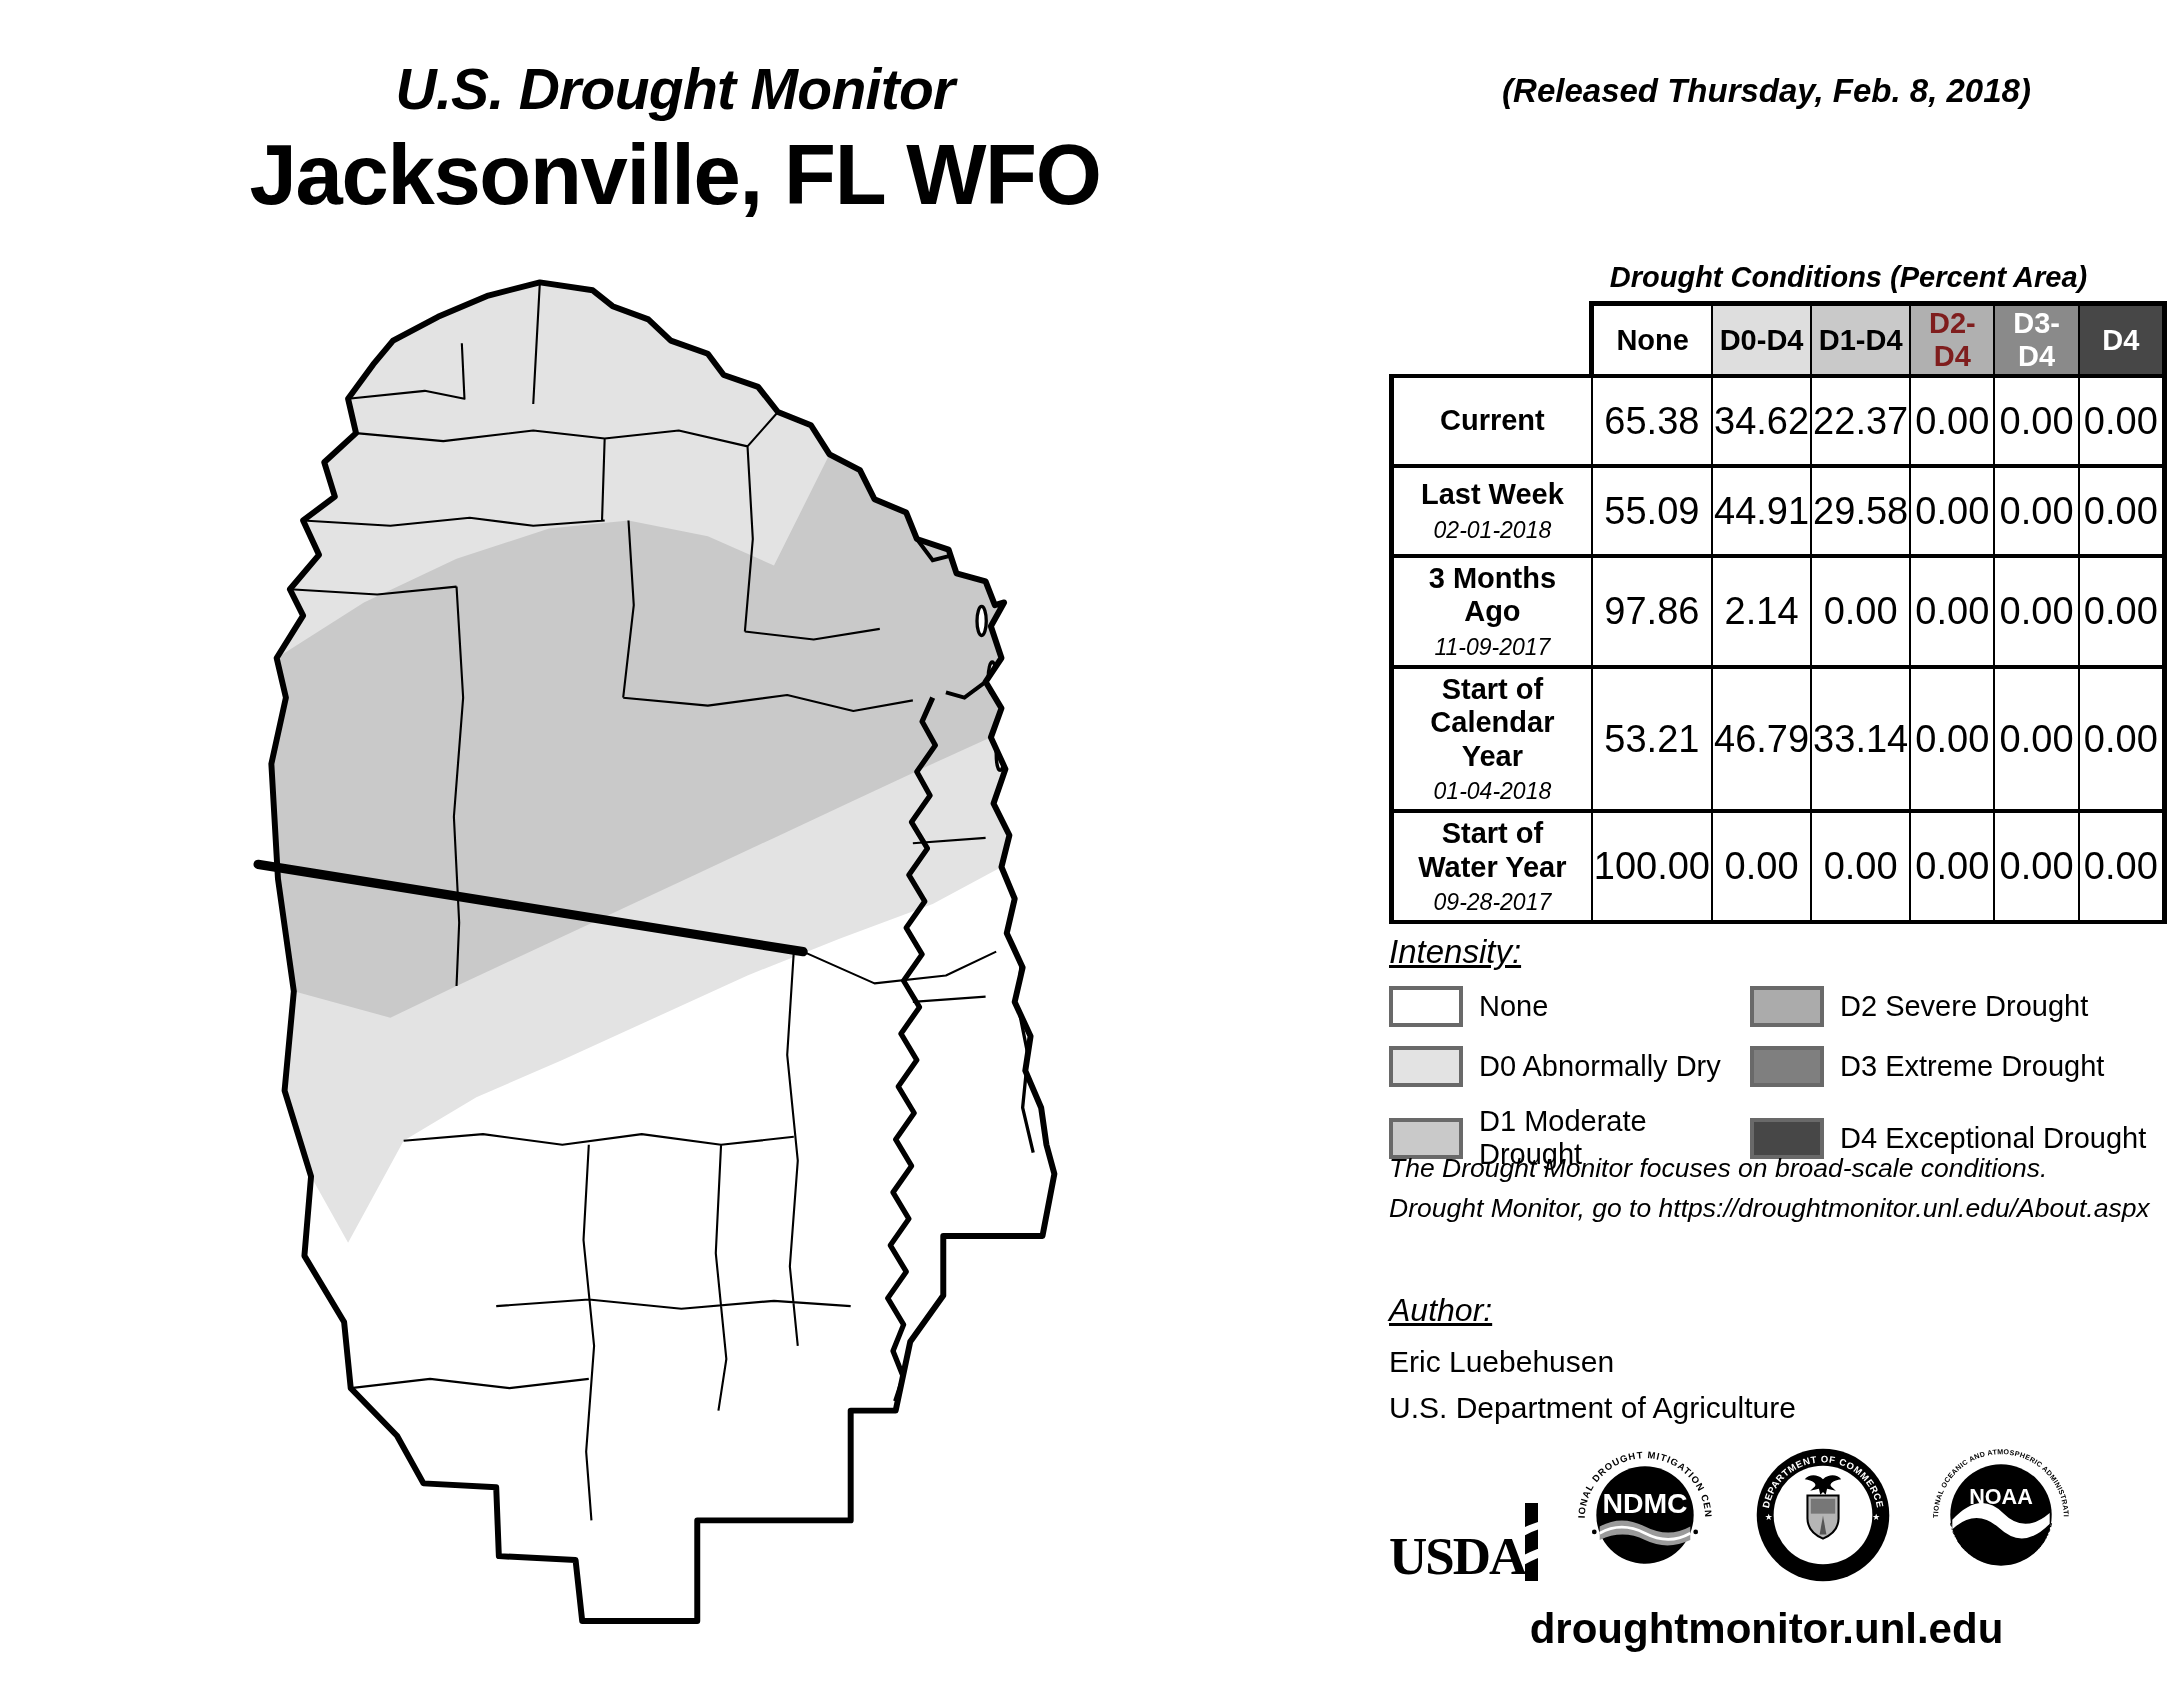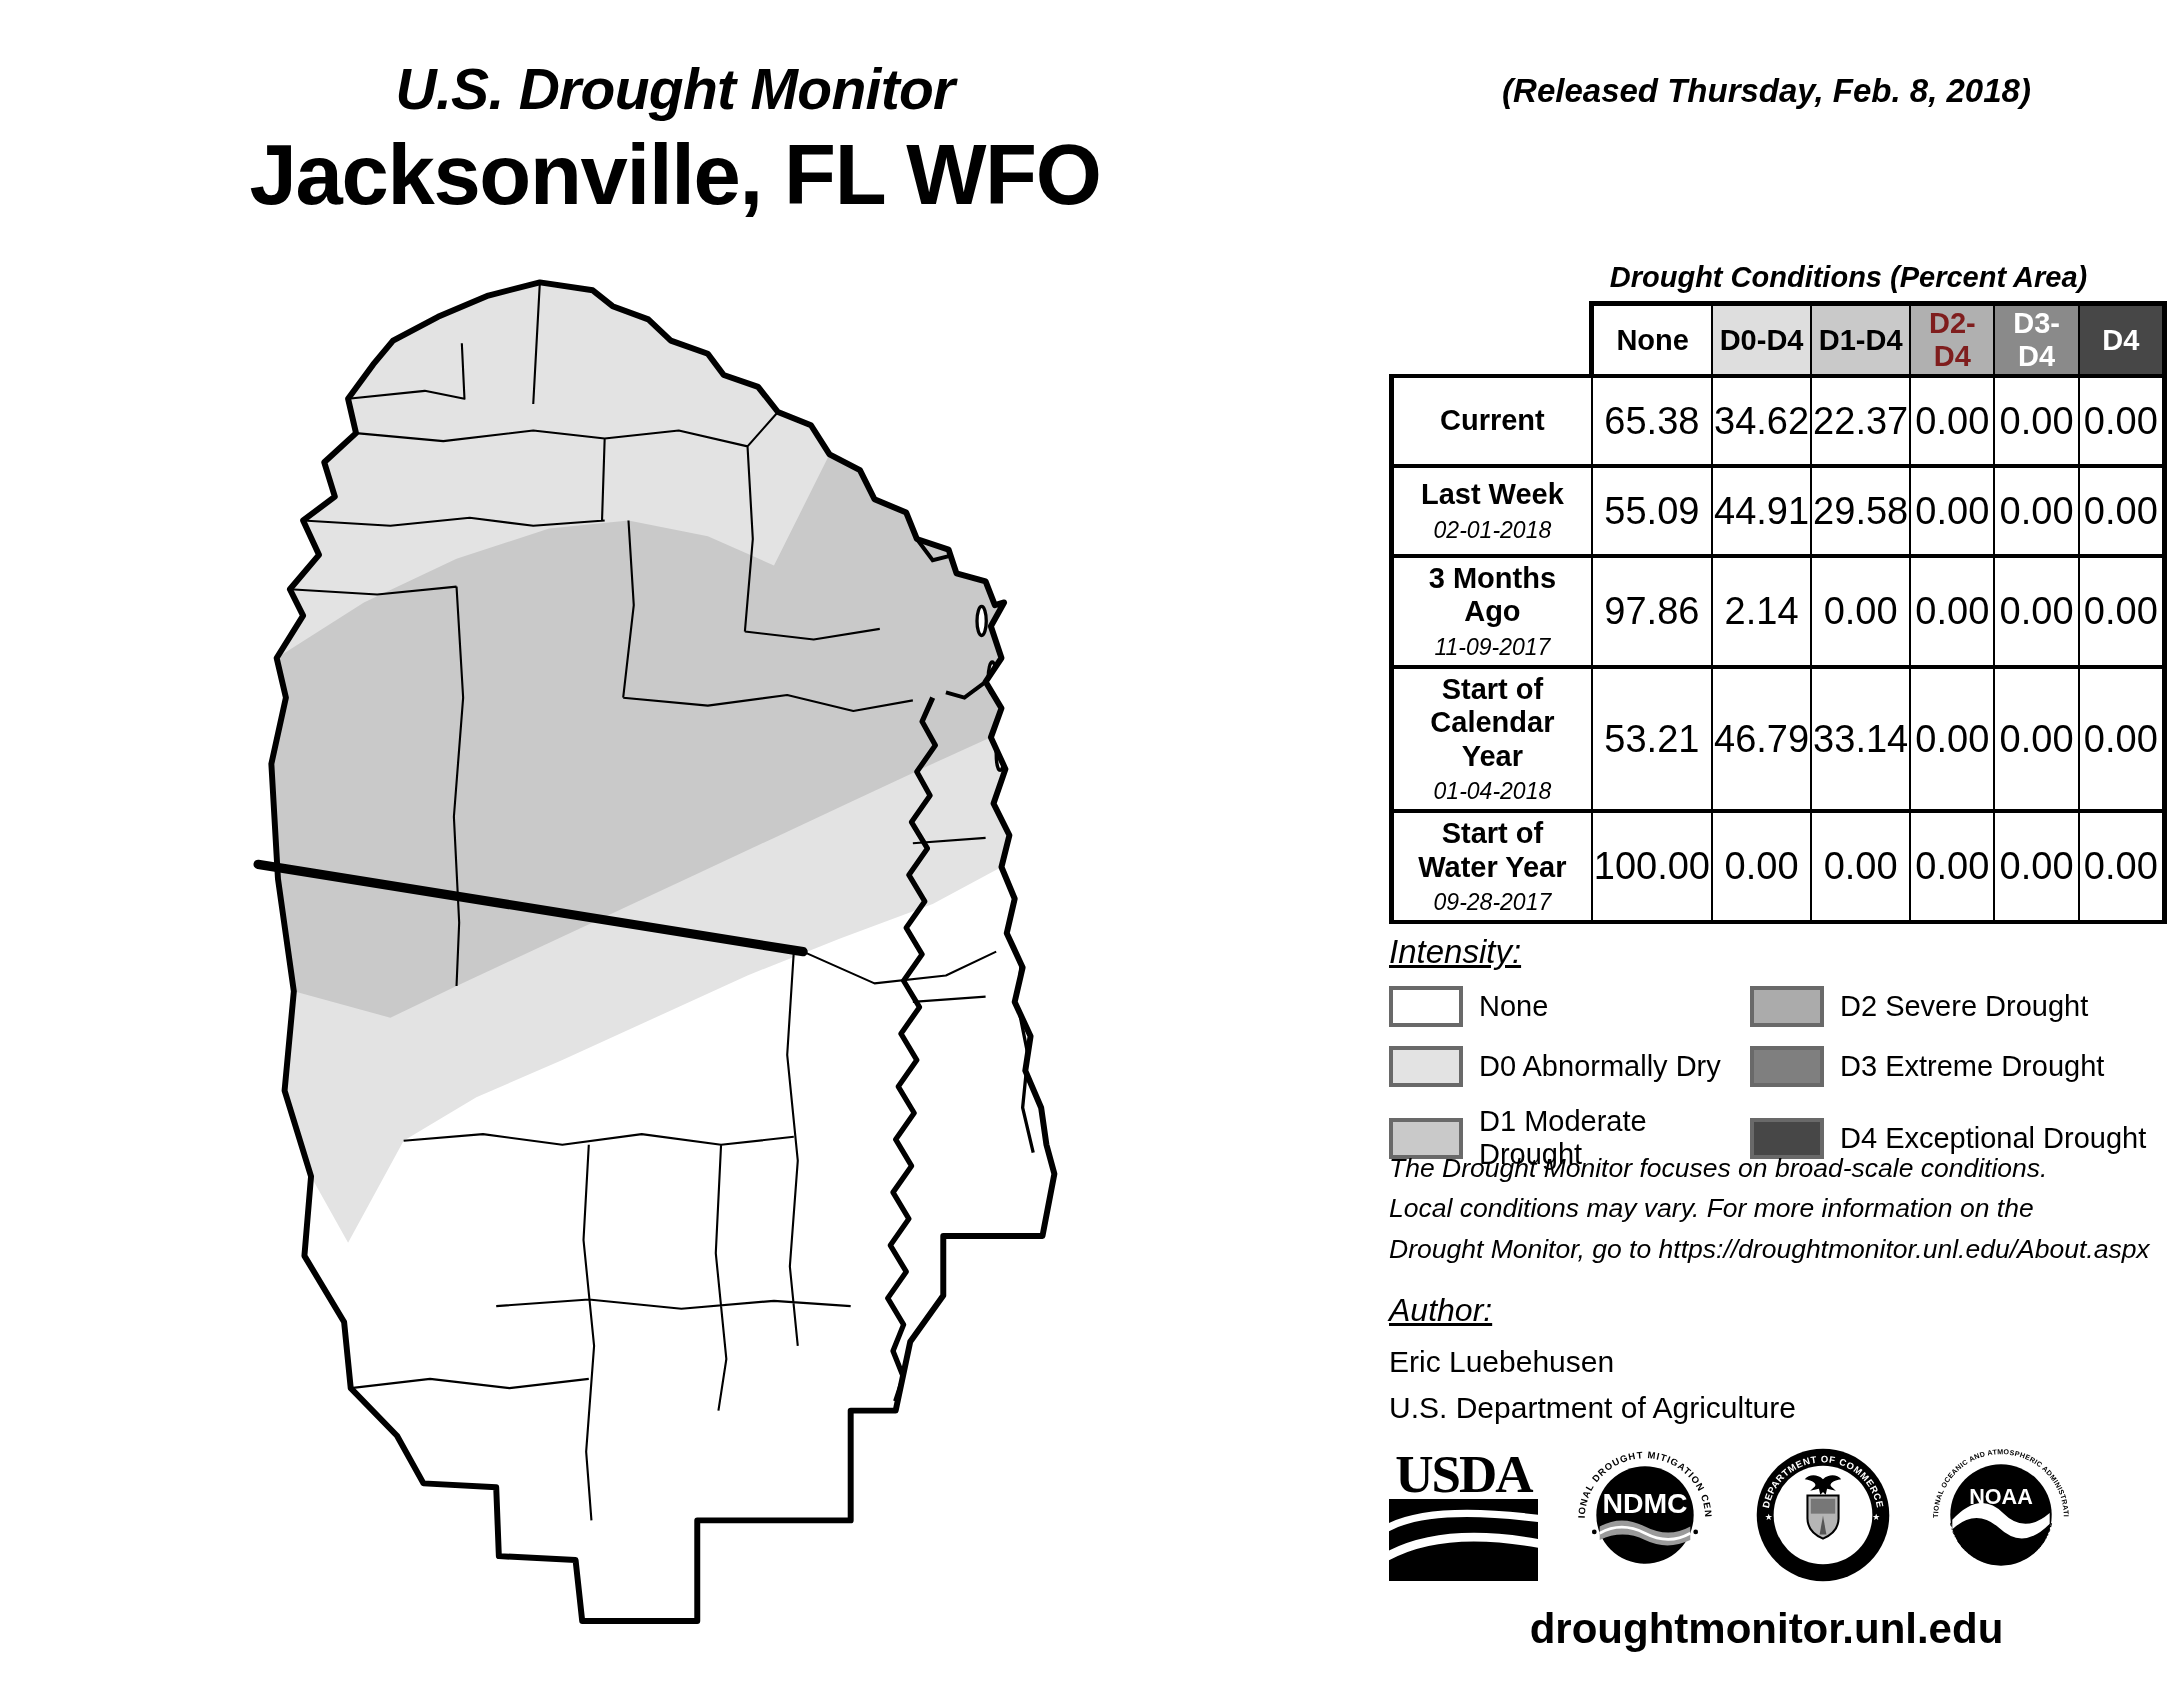"Local conditions may vary. For" div { html: <div>Local conditions may vary. For more information on the</div> -> none }
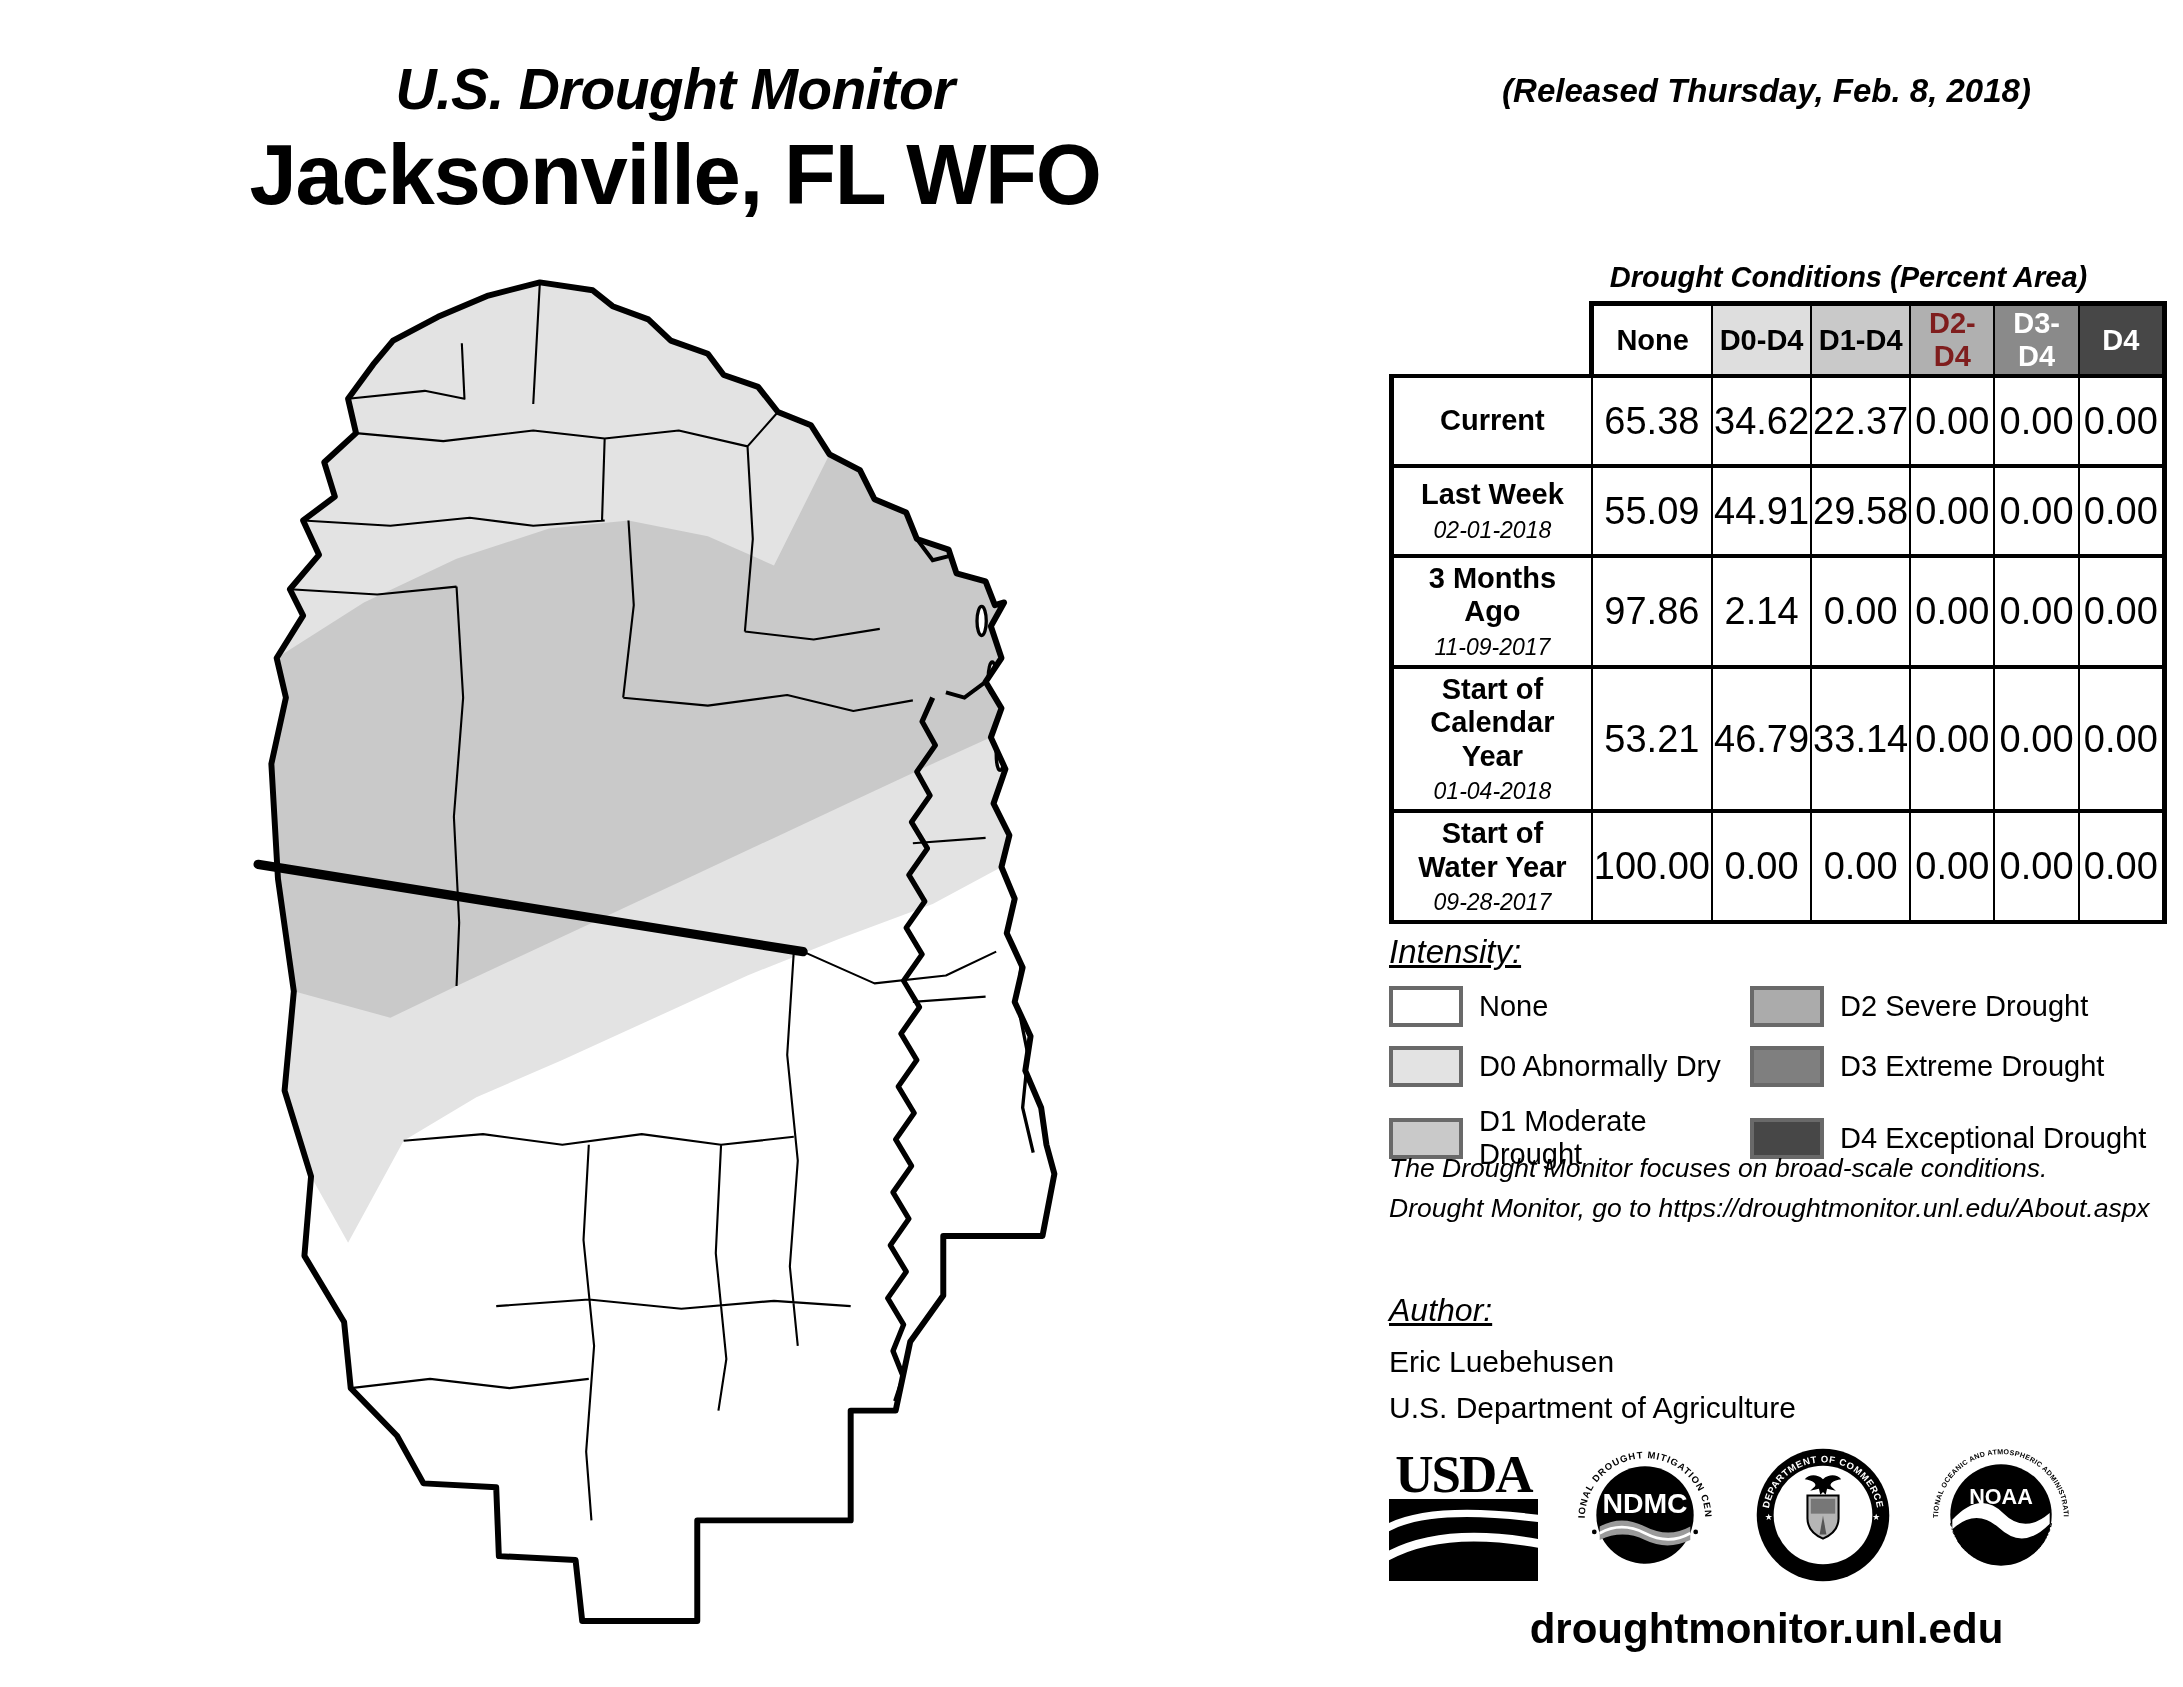"USDA" .usda-logo { align-items: none -> flex-end; flex-direction: column -> row }
